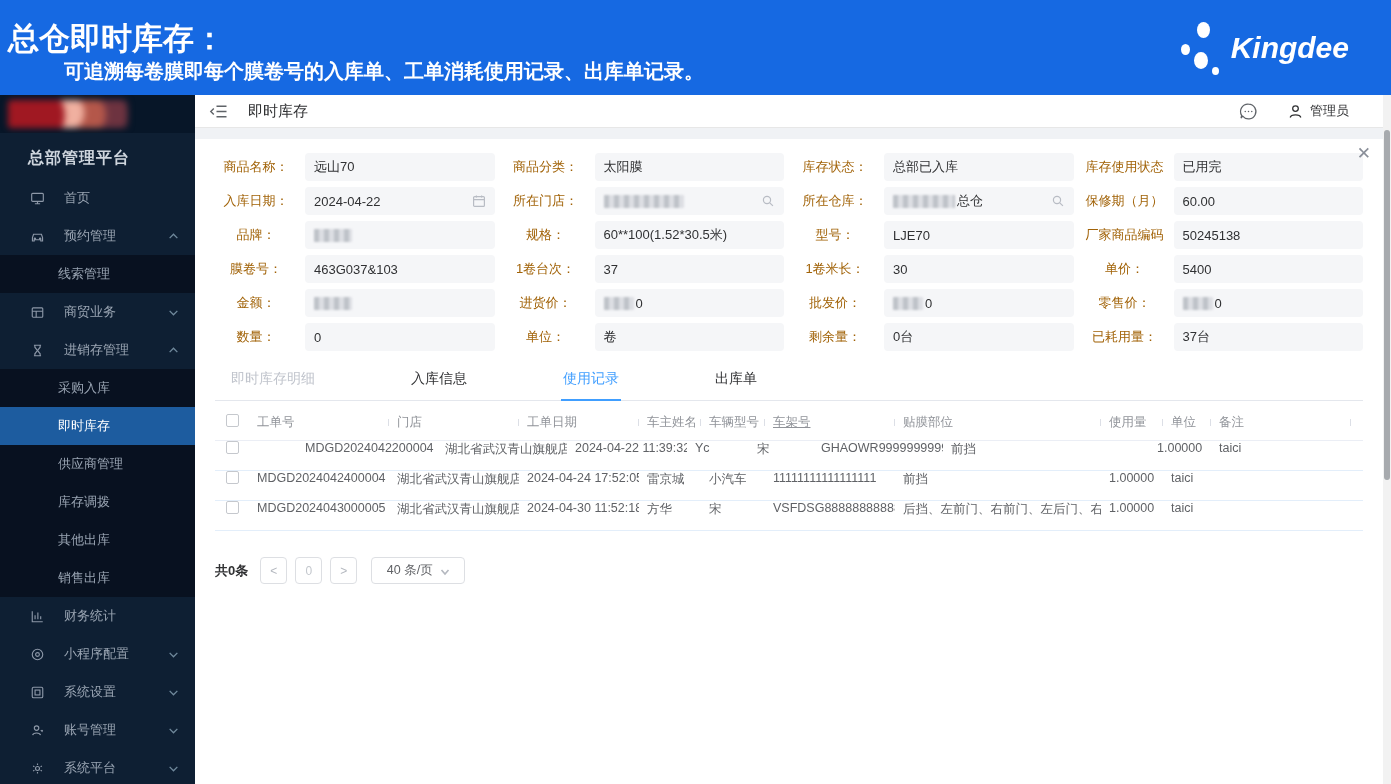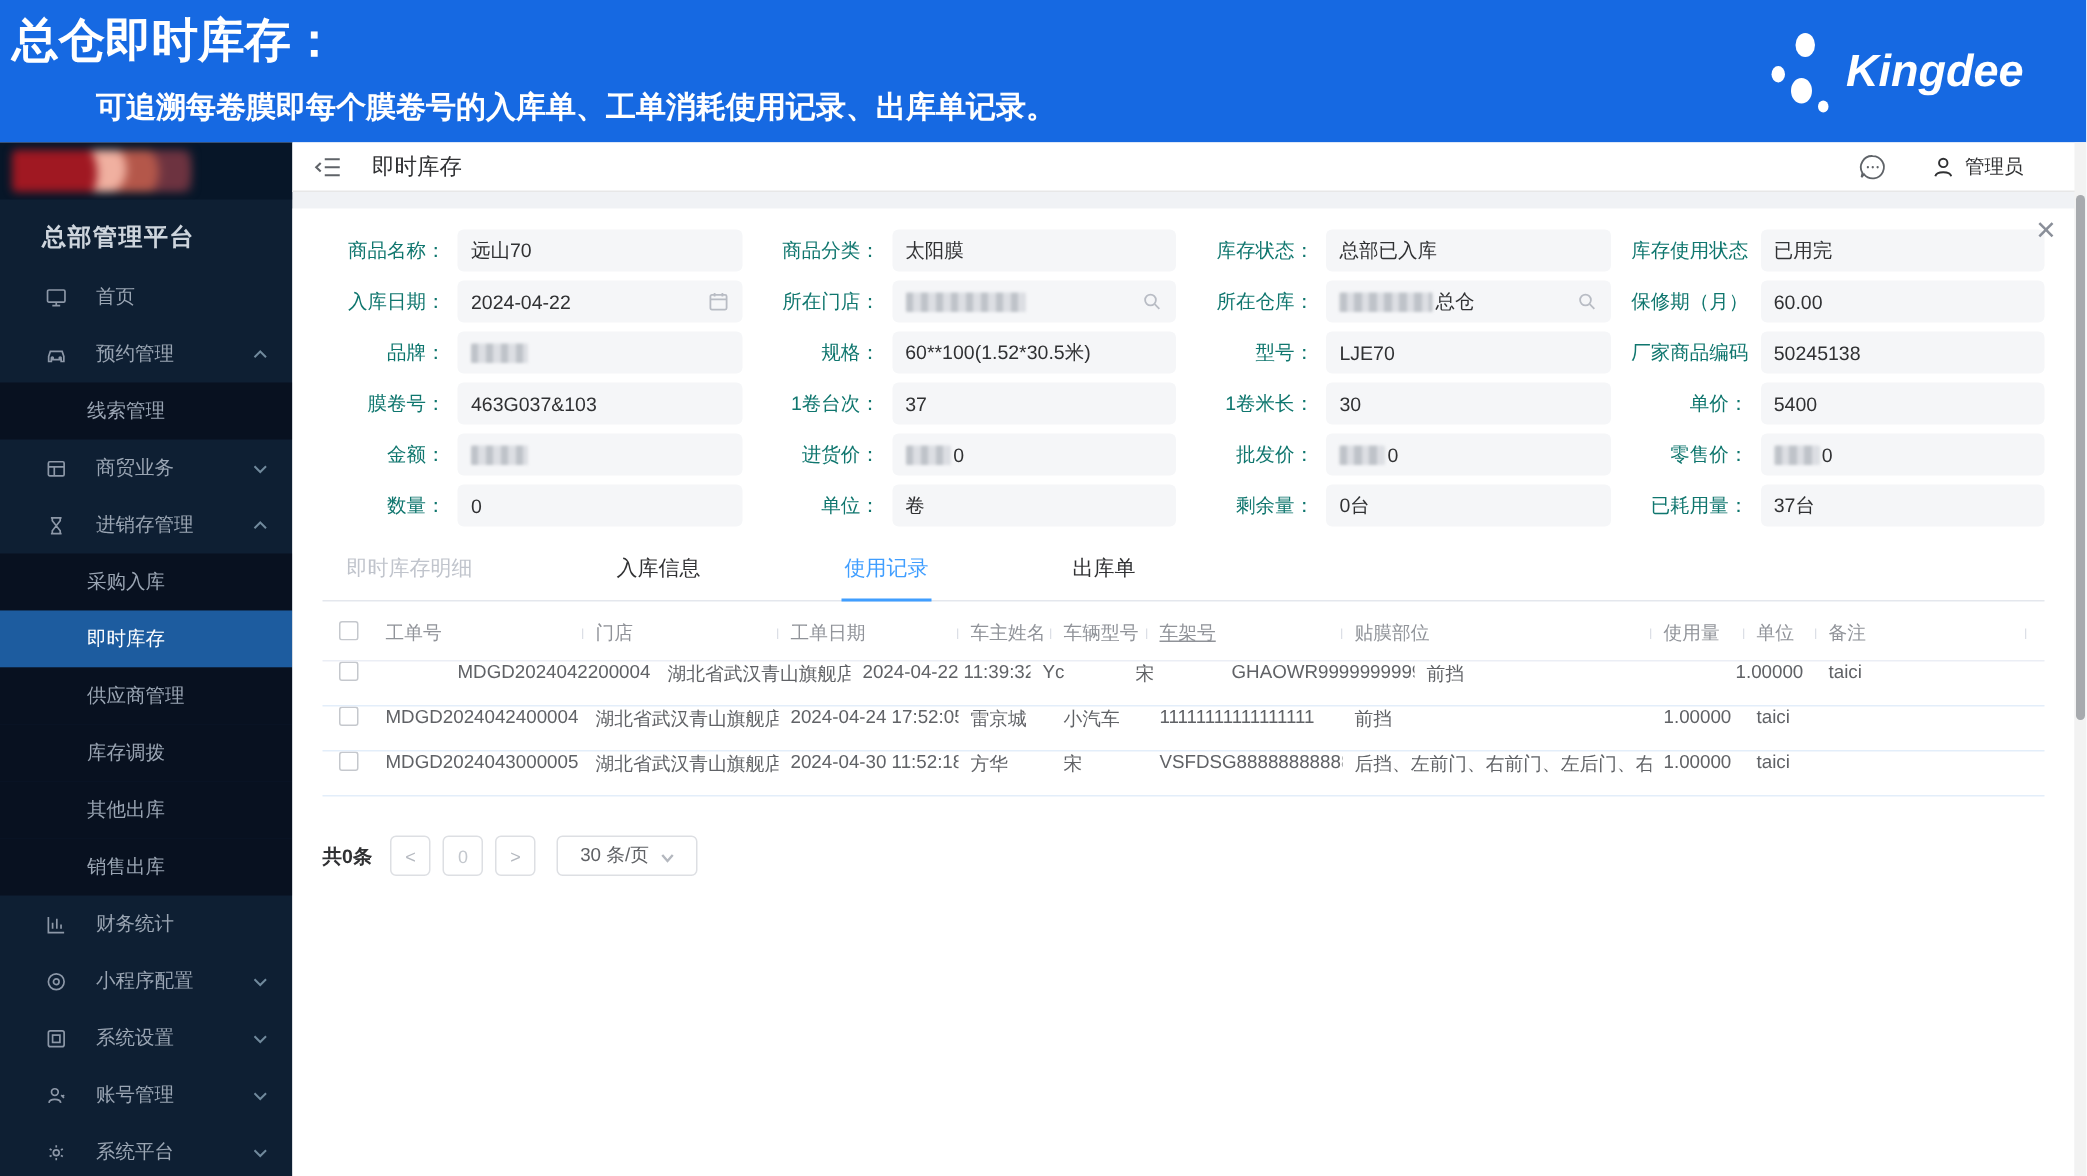"总仓即时库存：" .banner-title { top: 6px -> 18px }
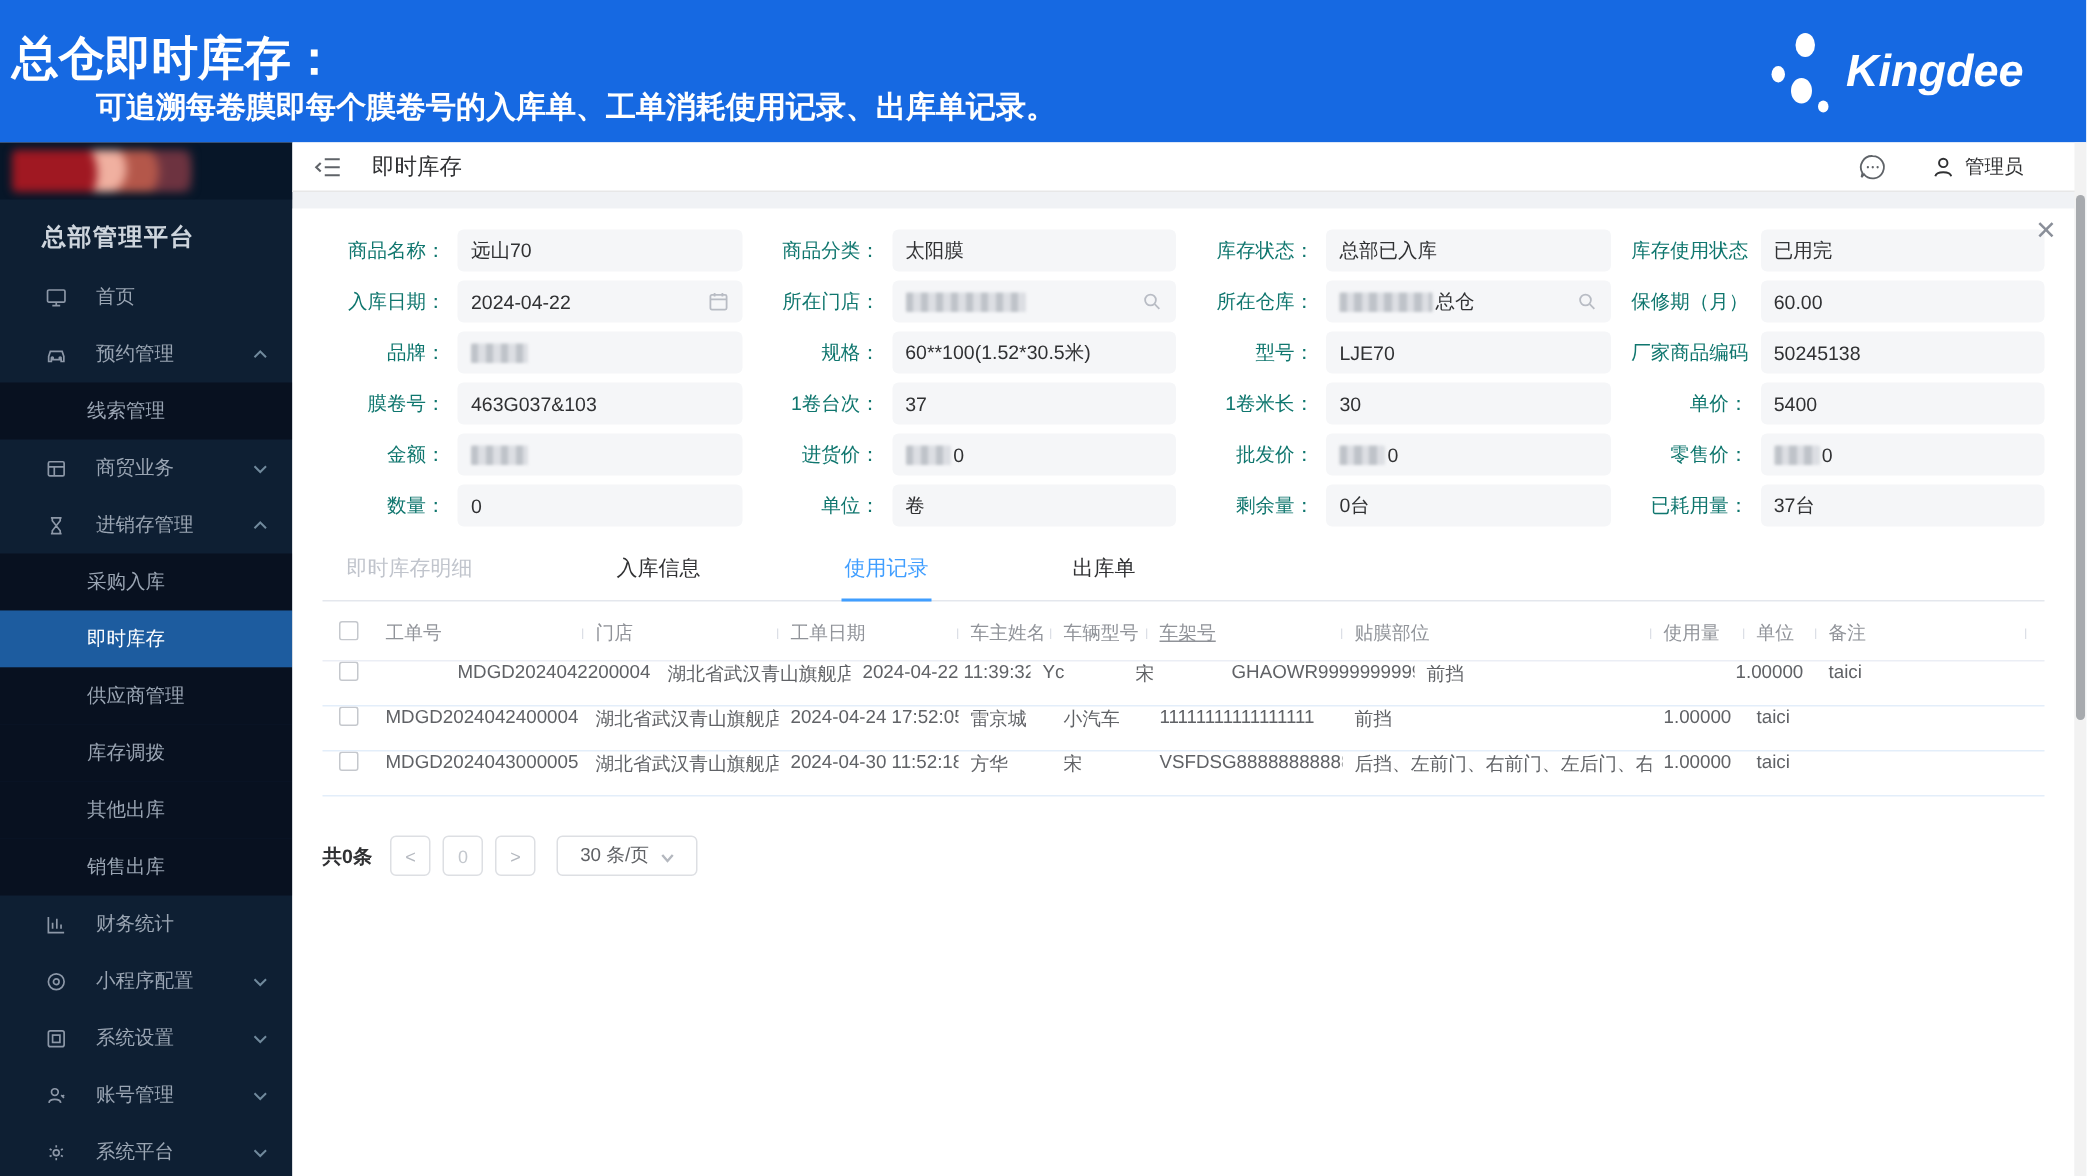"商品名称：" .flabel { color: #0f766e -> #a16207; text-align: right -> center }
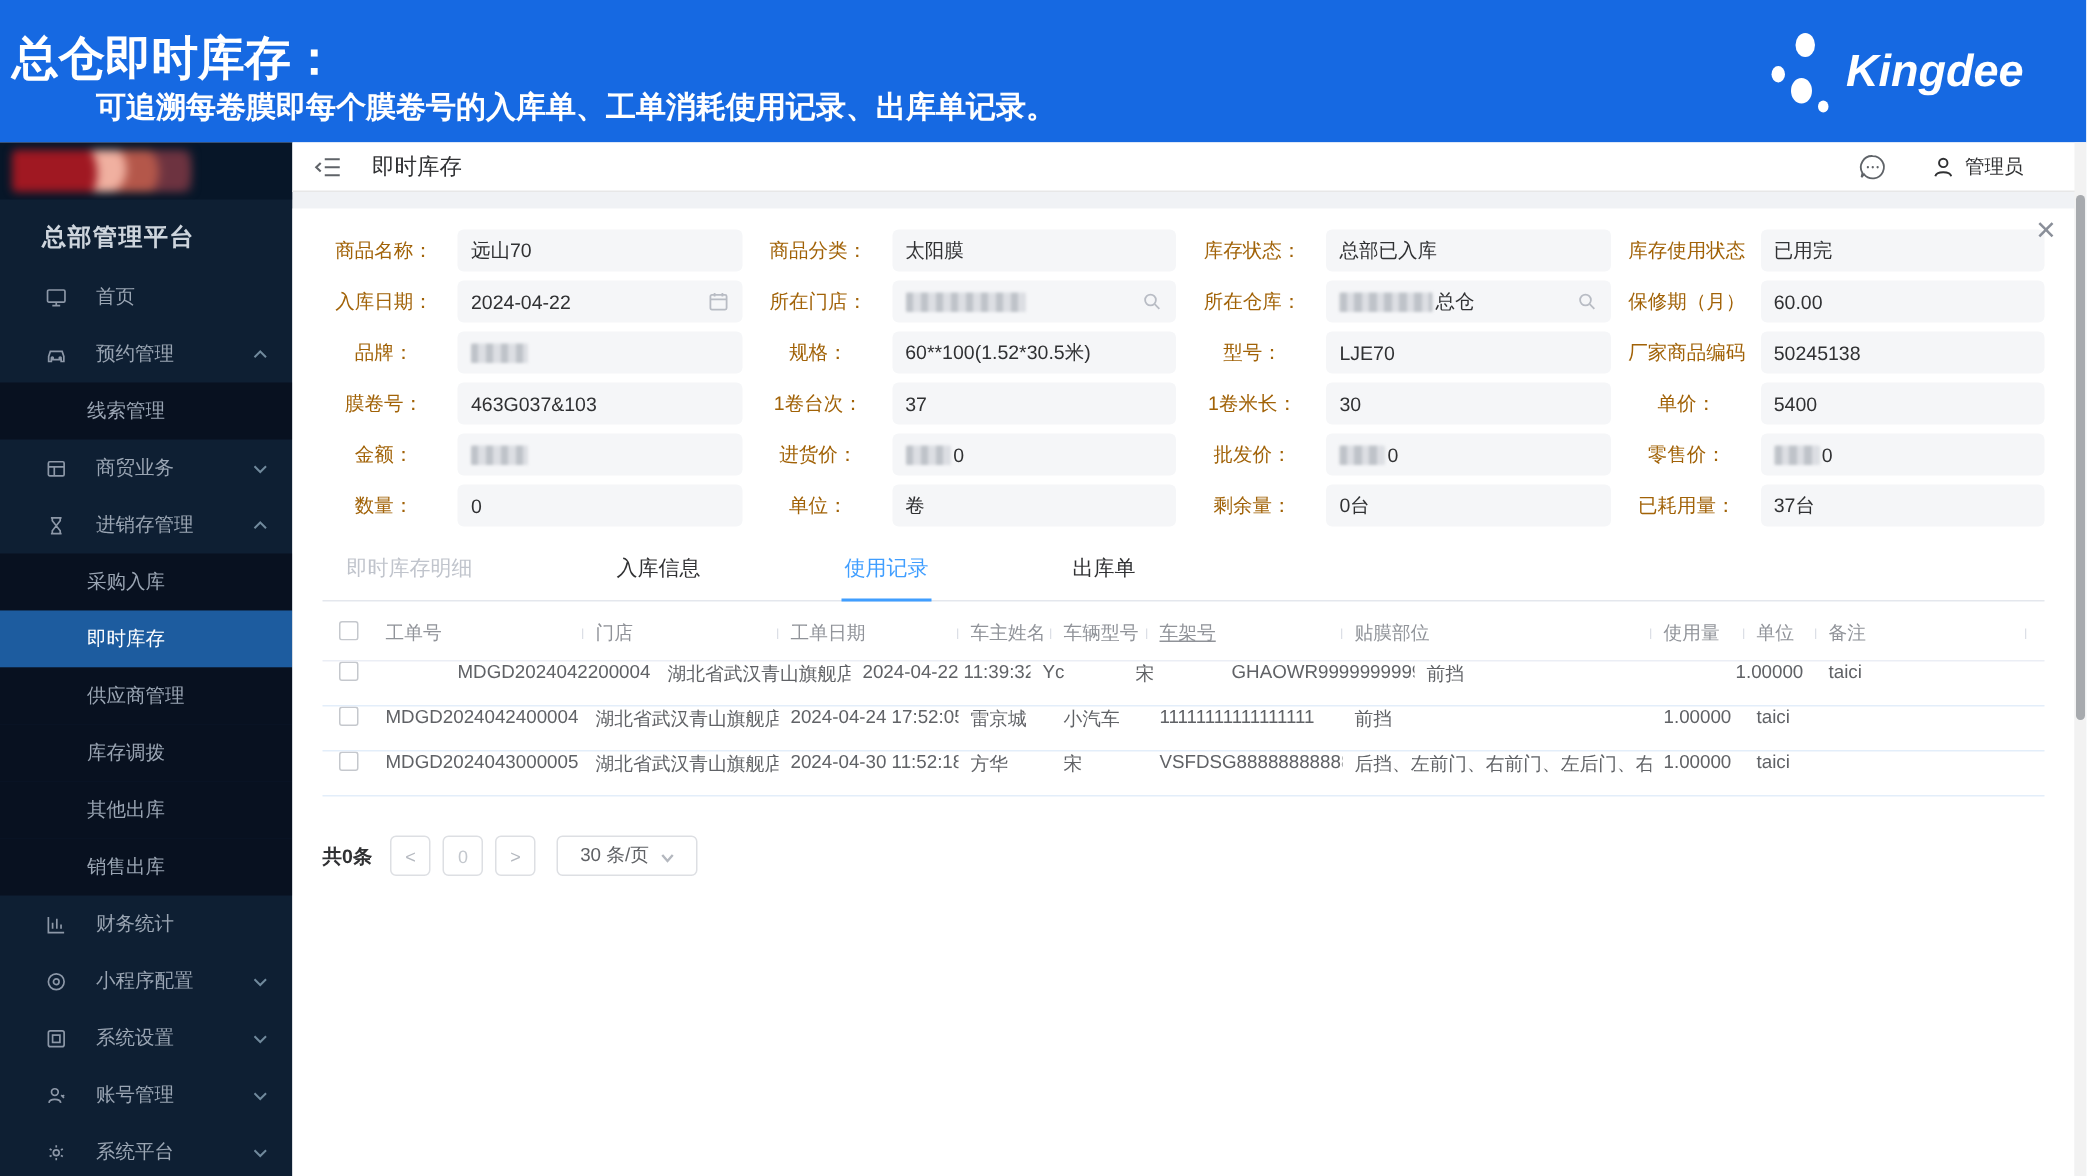"30 条/页" span { text: 30 -> 40 }
